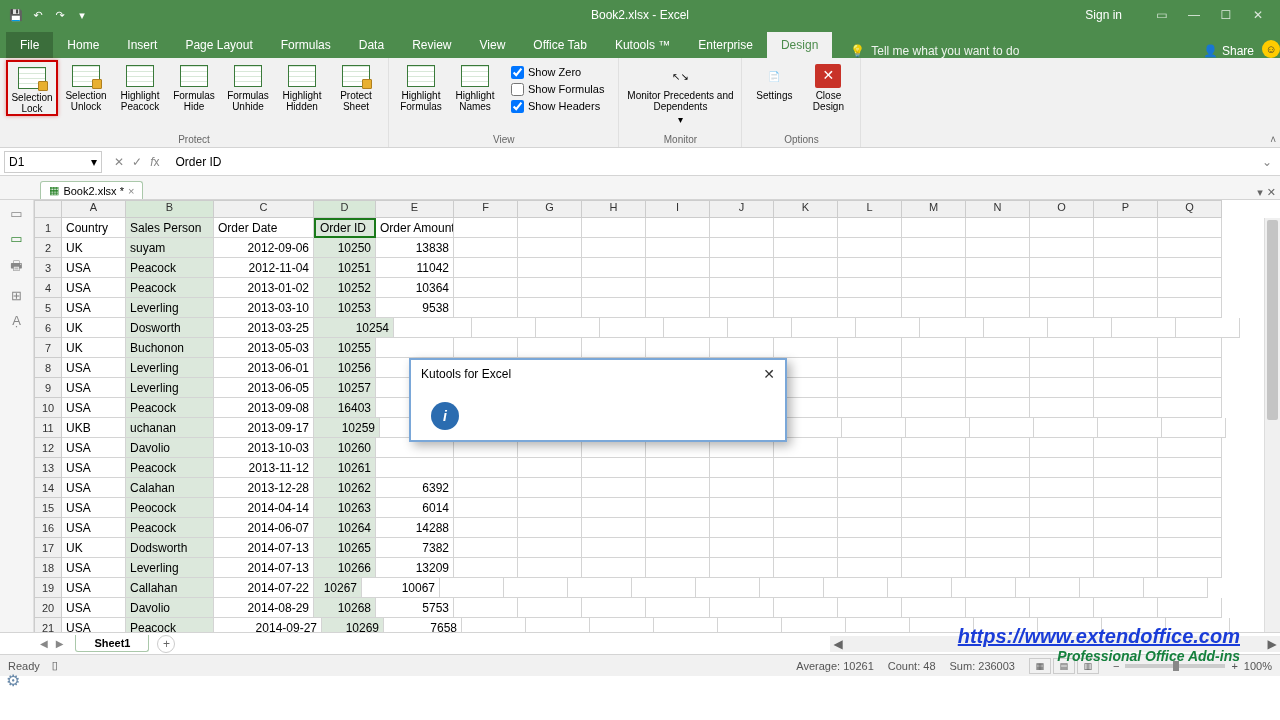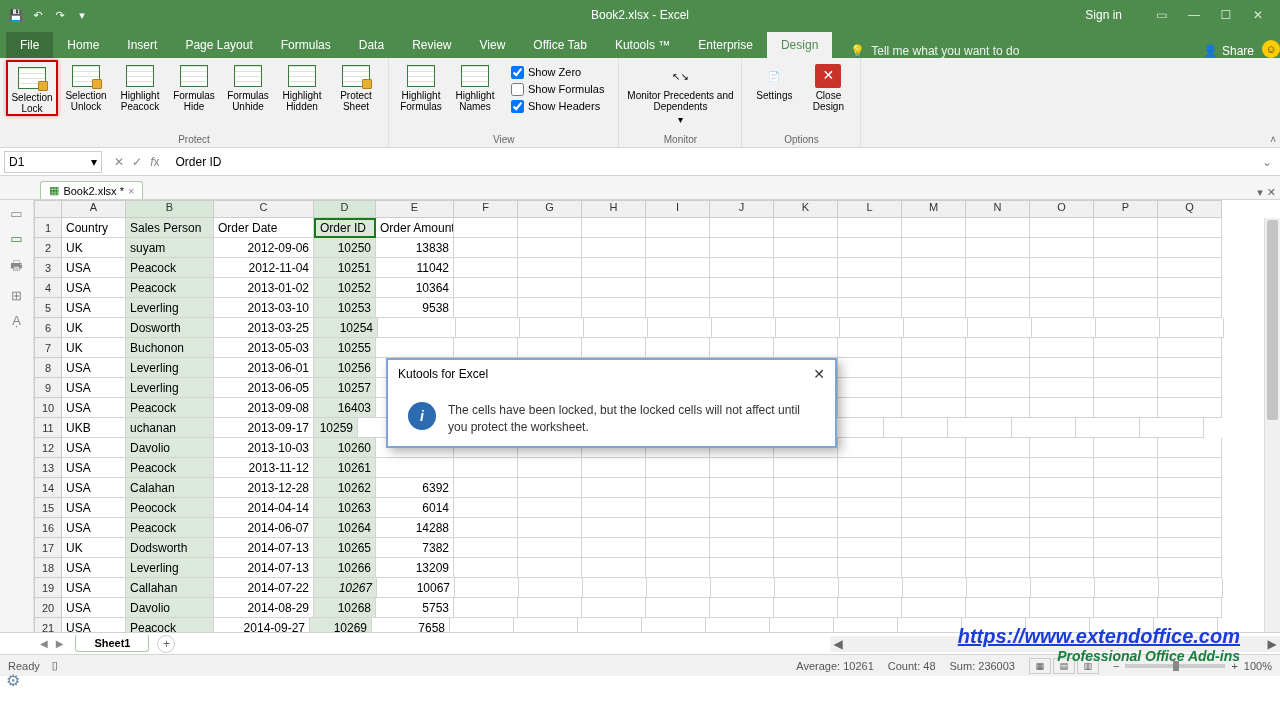"10254" div.cell { width: 64px -> 80px }
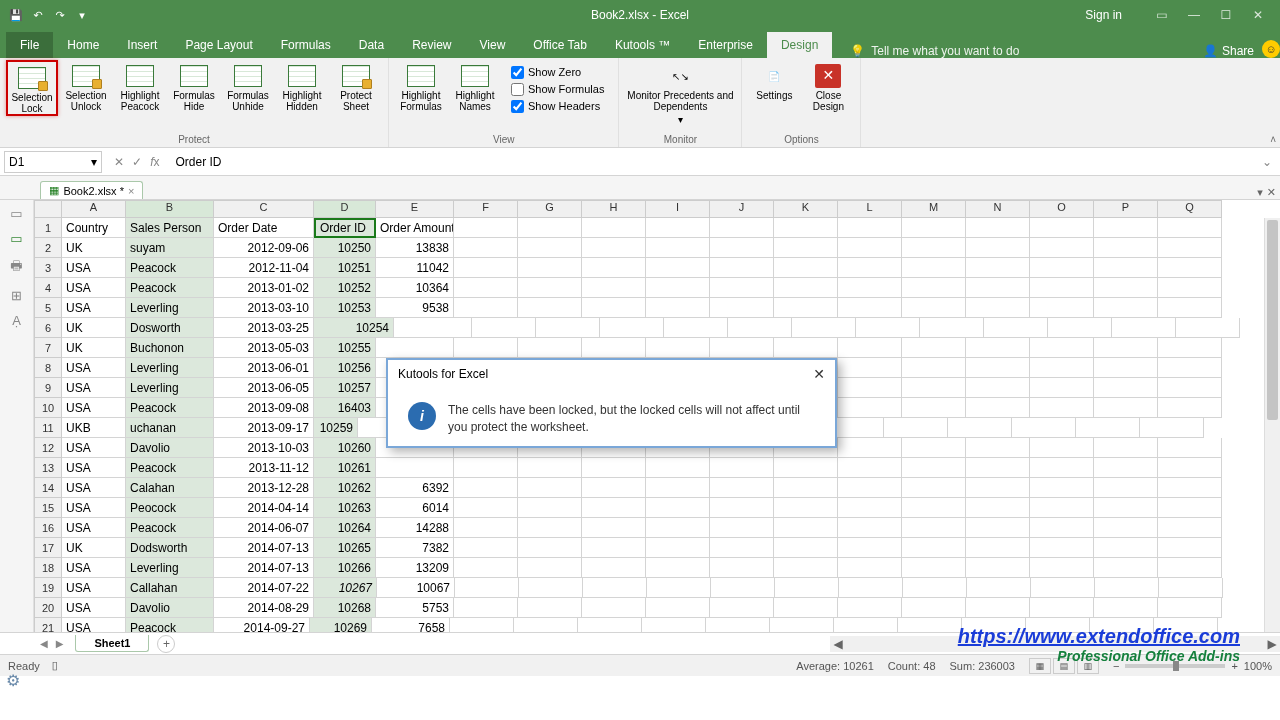"Kutools for Excel" .dialog-backdrop { left: 386px -> 409px; width: 451px -> 378px }
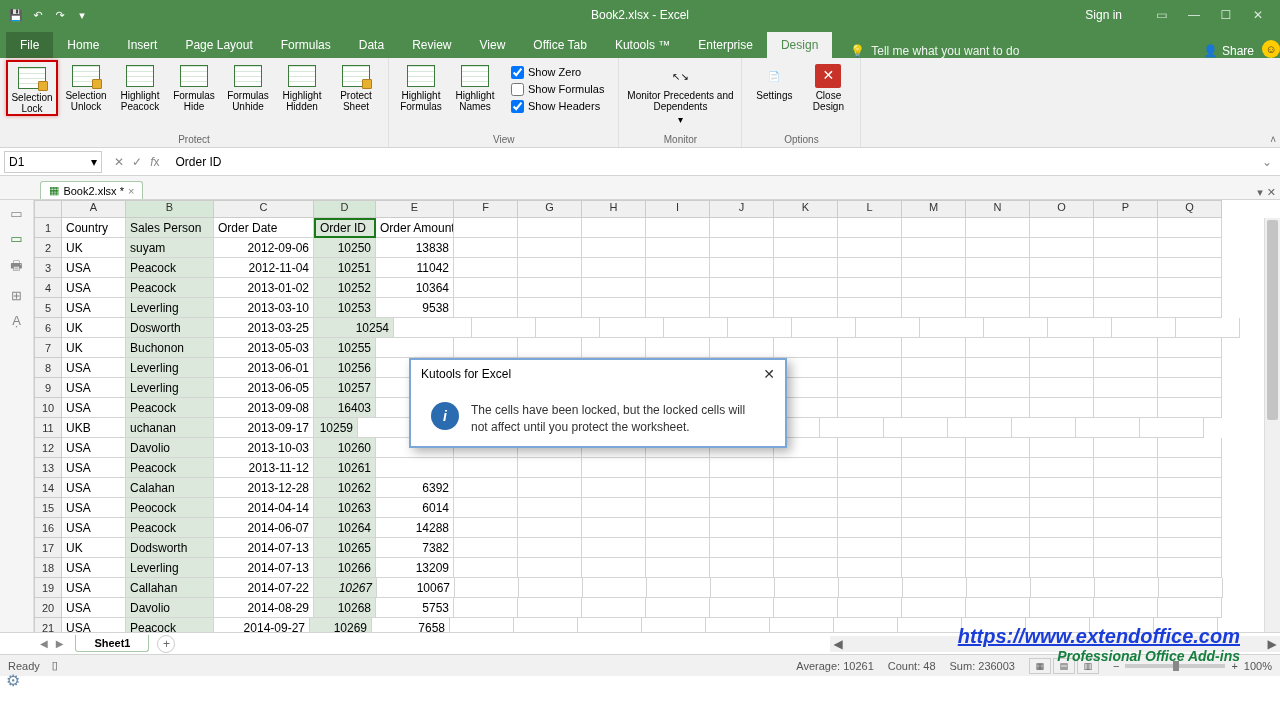"The cells have been locked," div.dialog-msg { html: <div>The cells have been locked, but the locked cells will not affect until you protect the worksheet.</div> -> none }
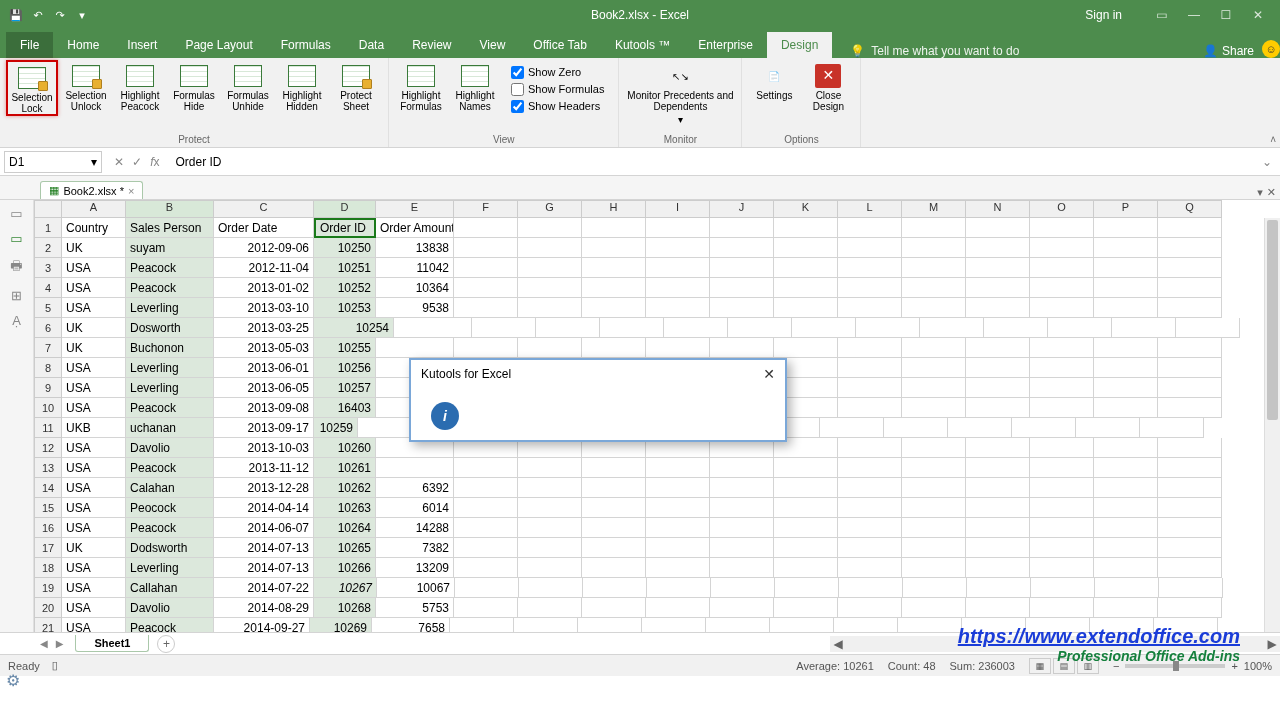"10259" div.cell { width: 44px -> 66px }
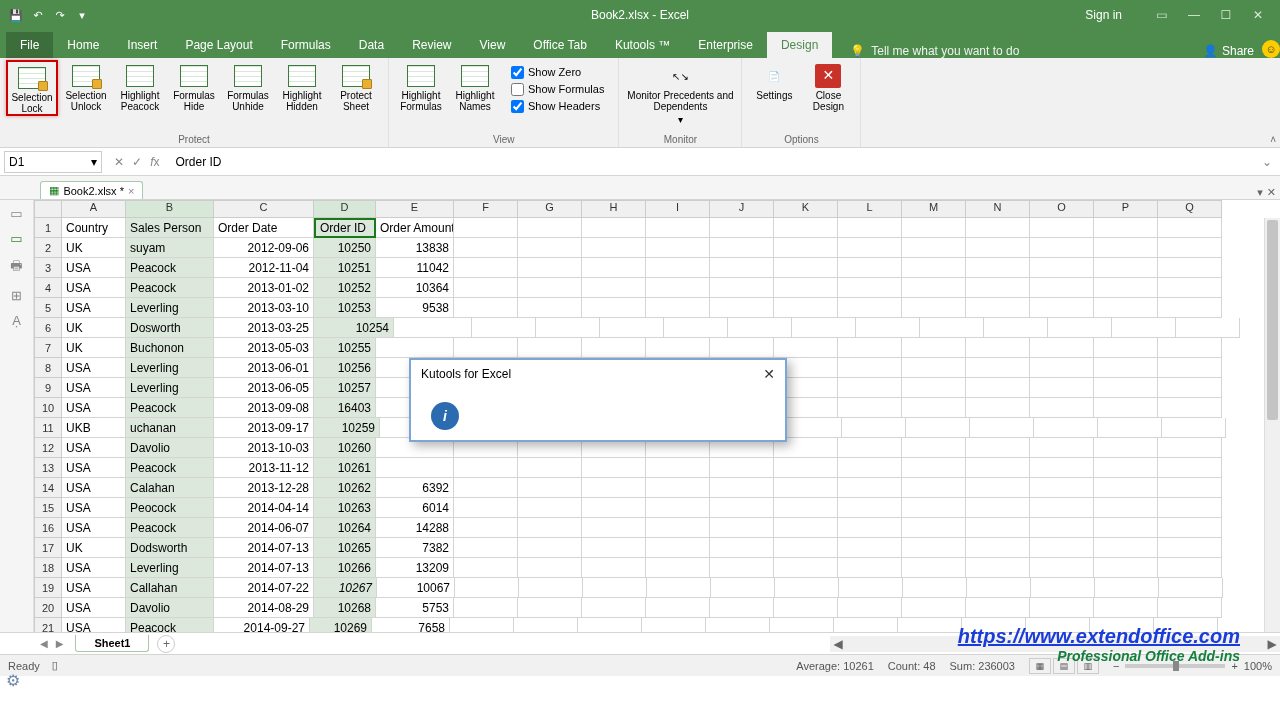"10267" div.cell { font-style: italic -> none; width: 63px -> 48px }
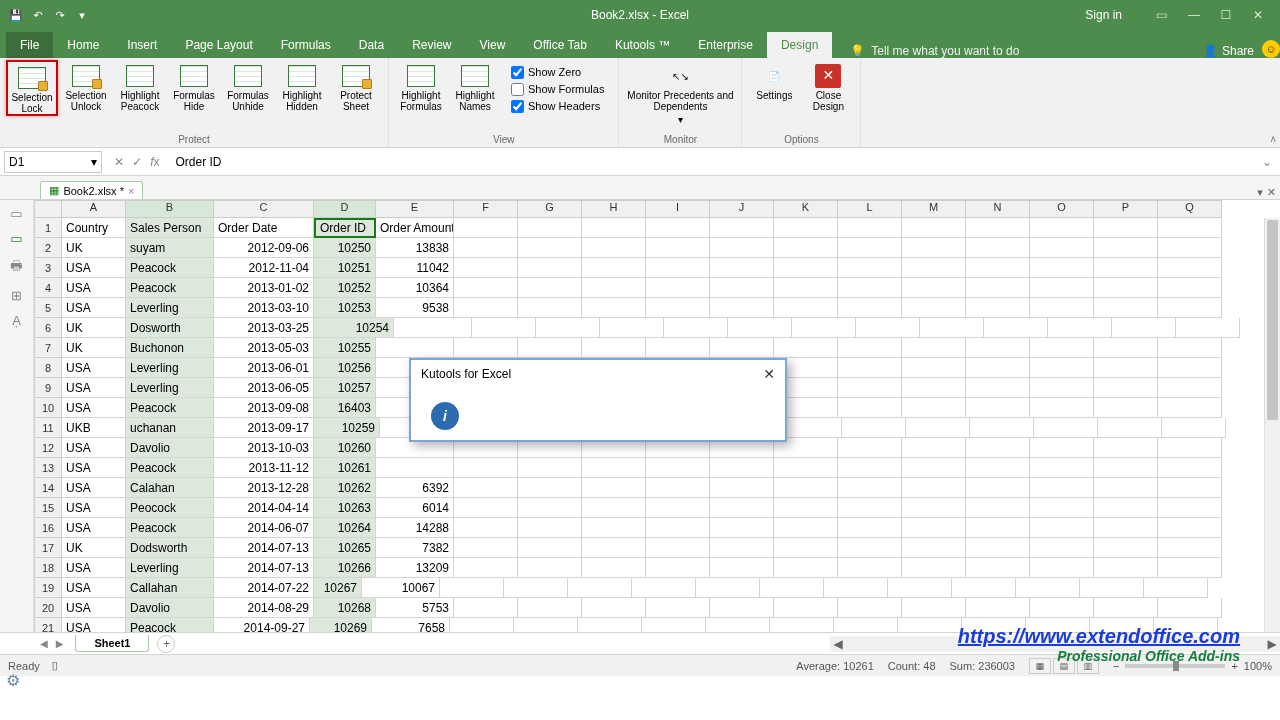"2014-09-27" div.cell { width: 96px -> 108px }
